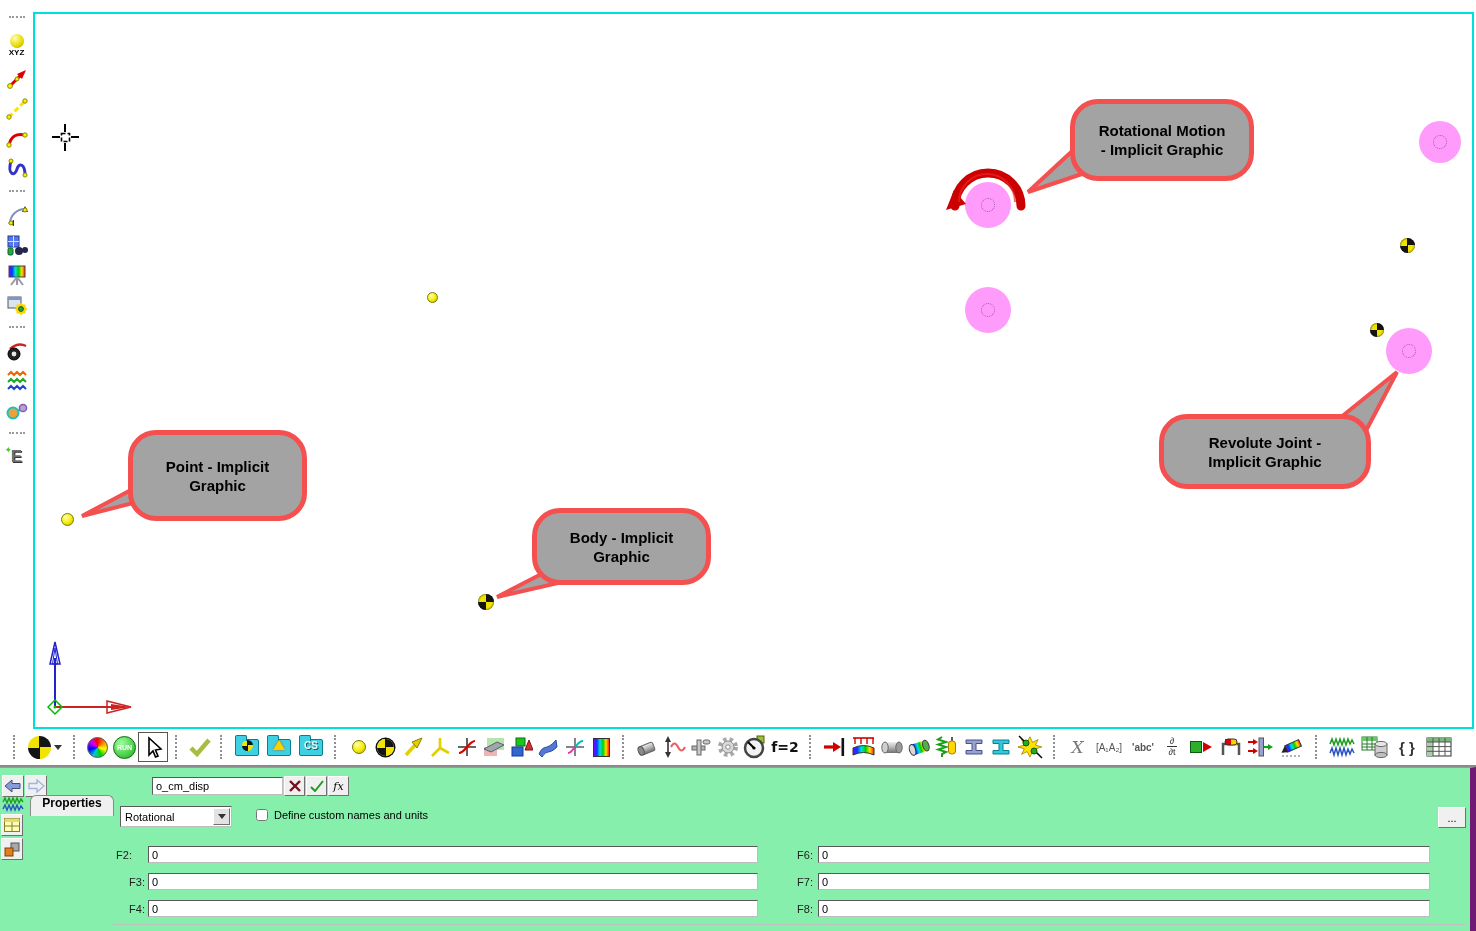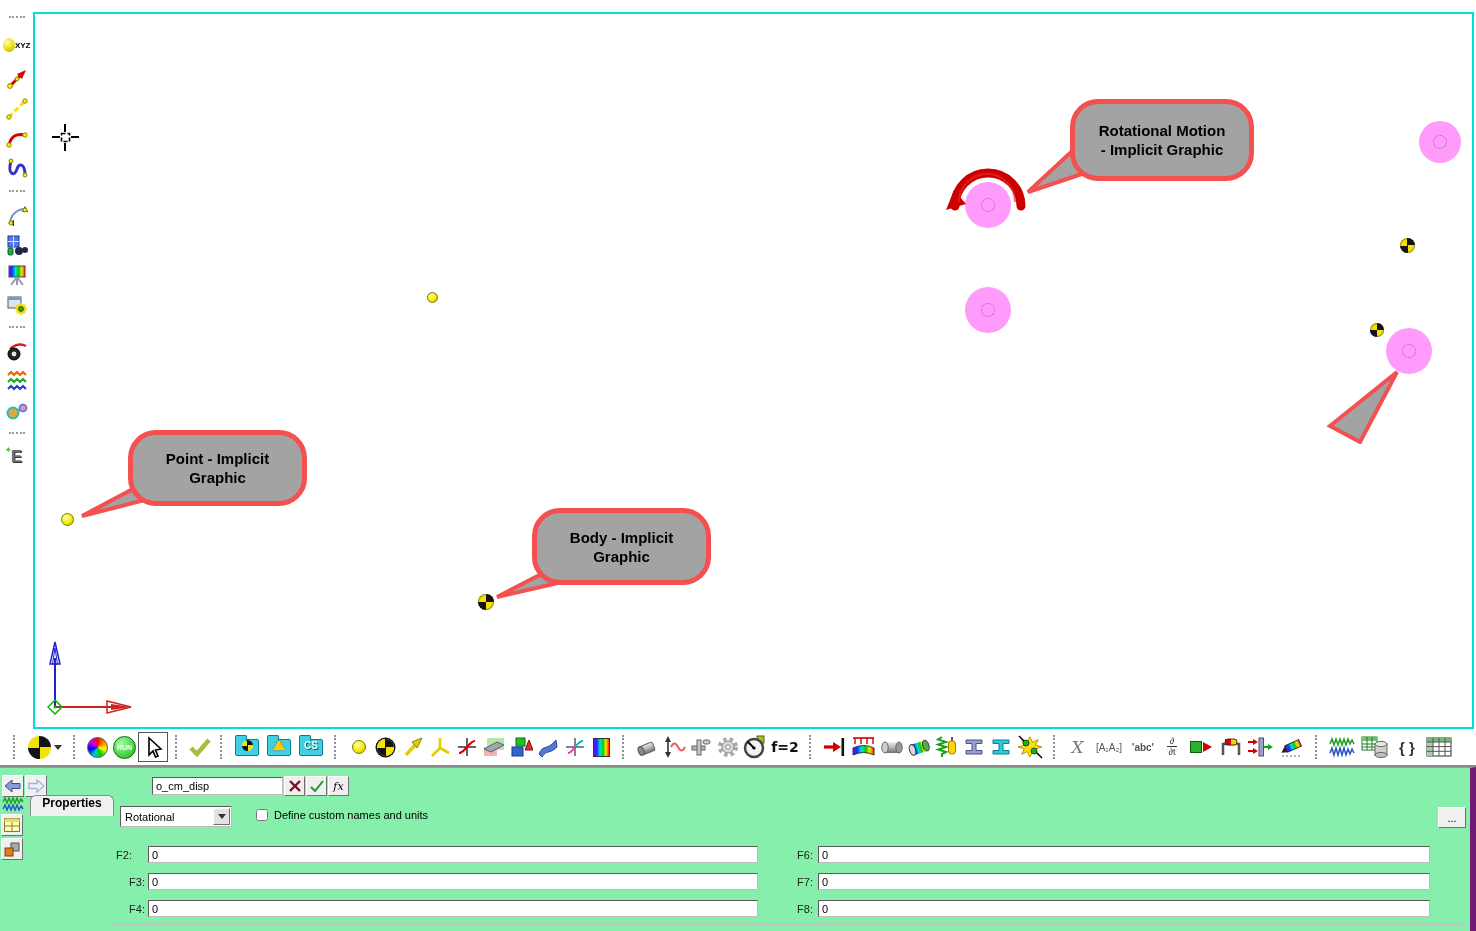"XYZ" button.ltb { flex-direction: row -> column }
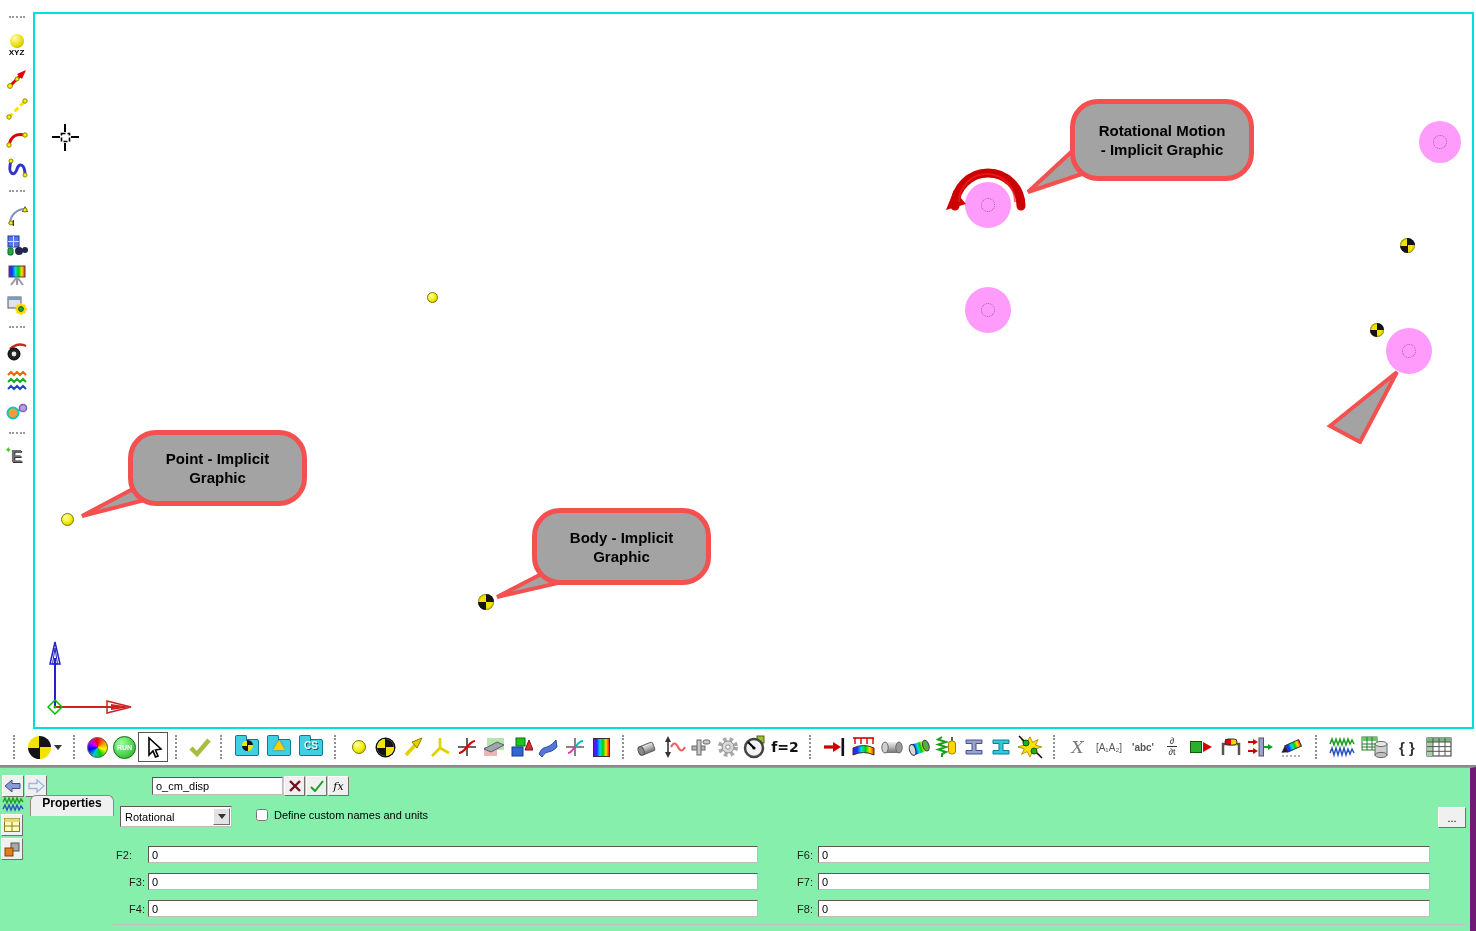"Revolute Joint -" div.callout-bubble { html: none -> <div> <span>Revolute Joint -</span> <span>Implicit Graphic</span> </div> }
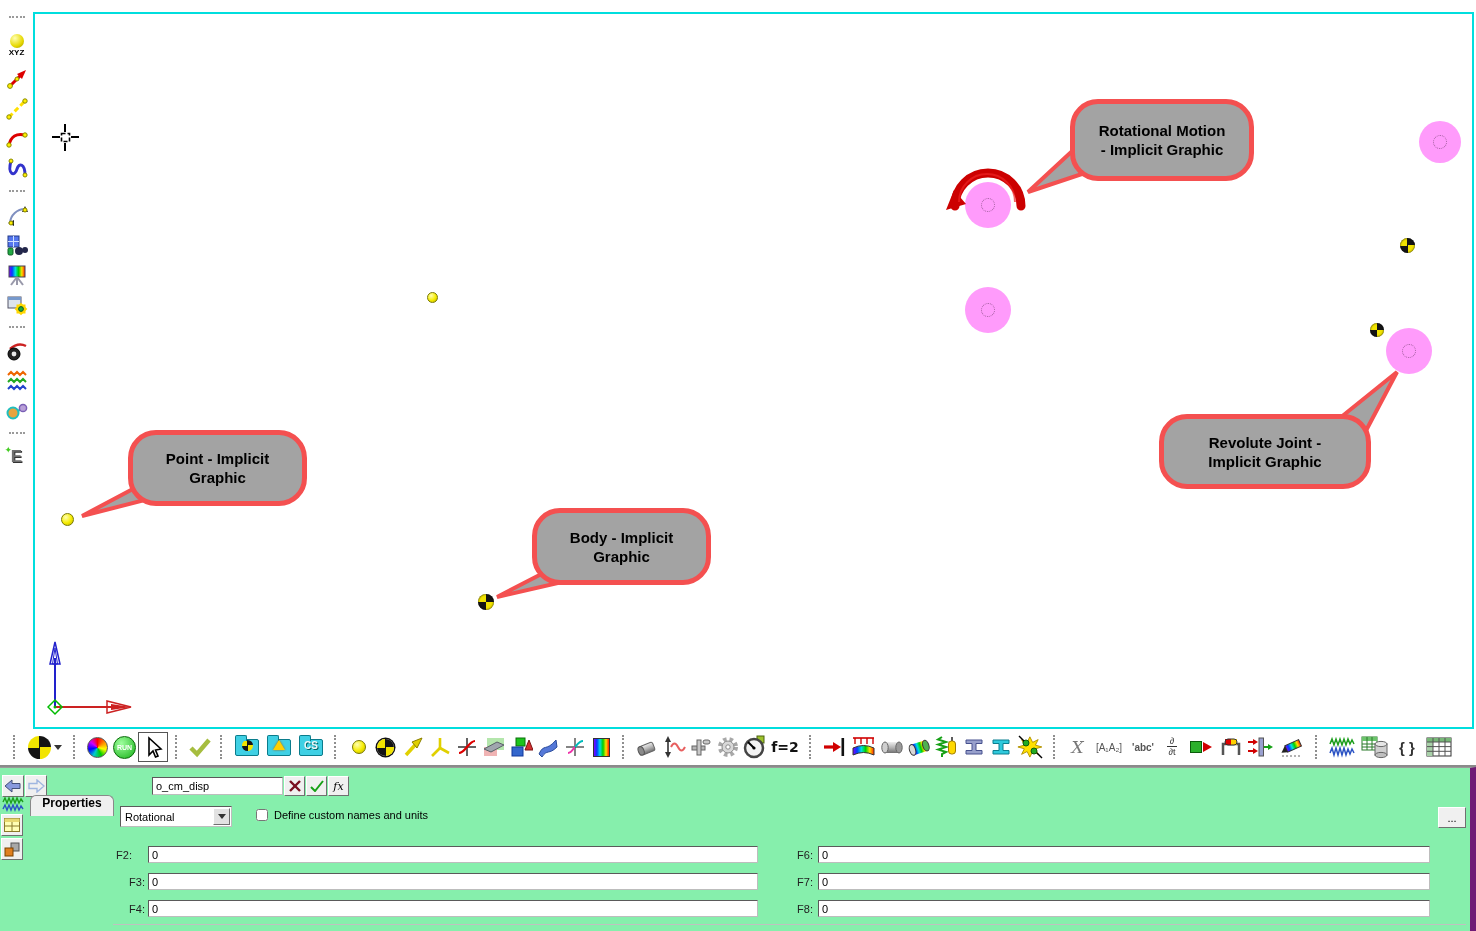"Point - Implicit" div.callout-bubble { height: 76px -> 91px }
